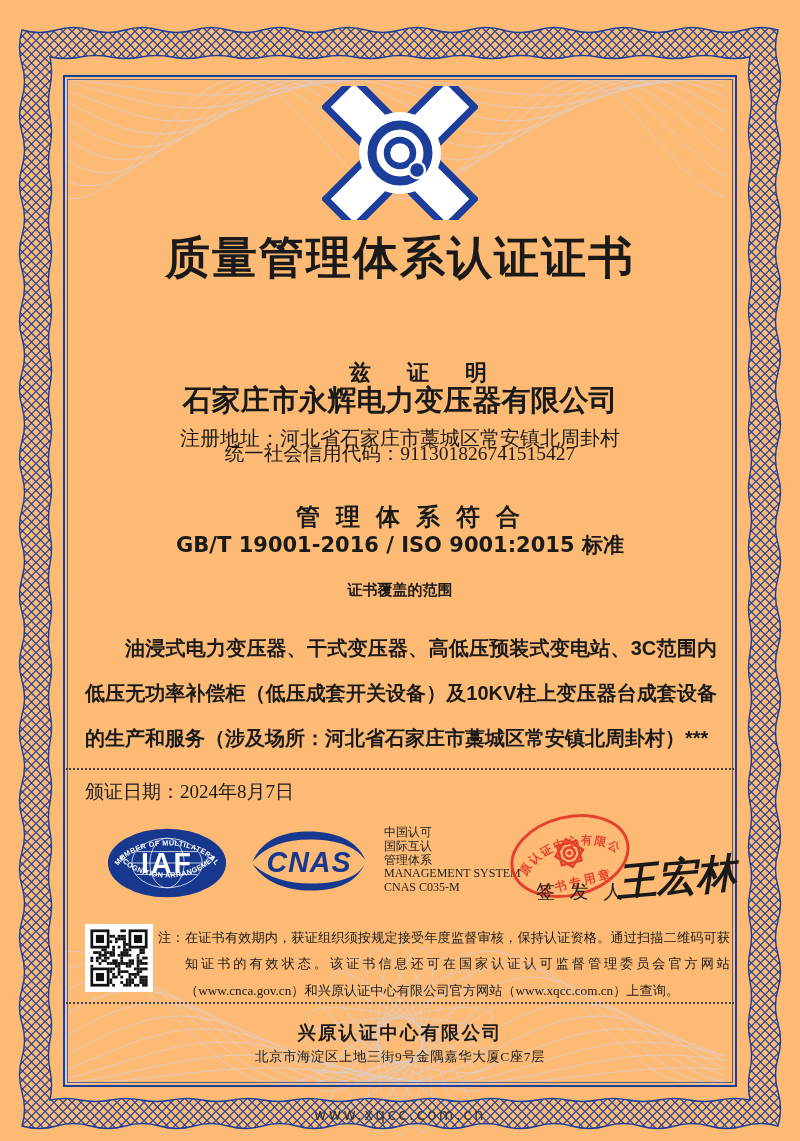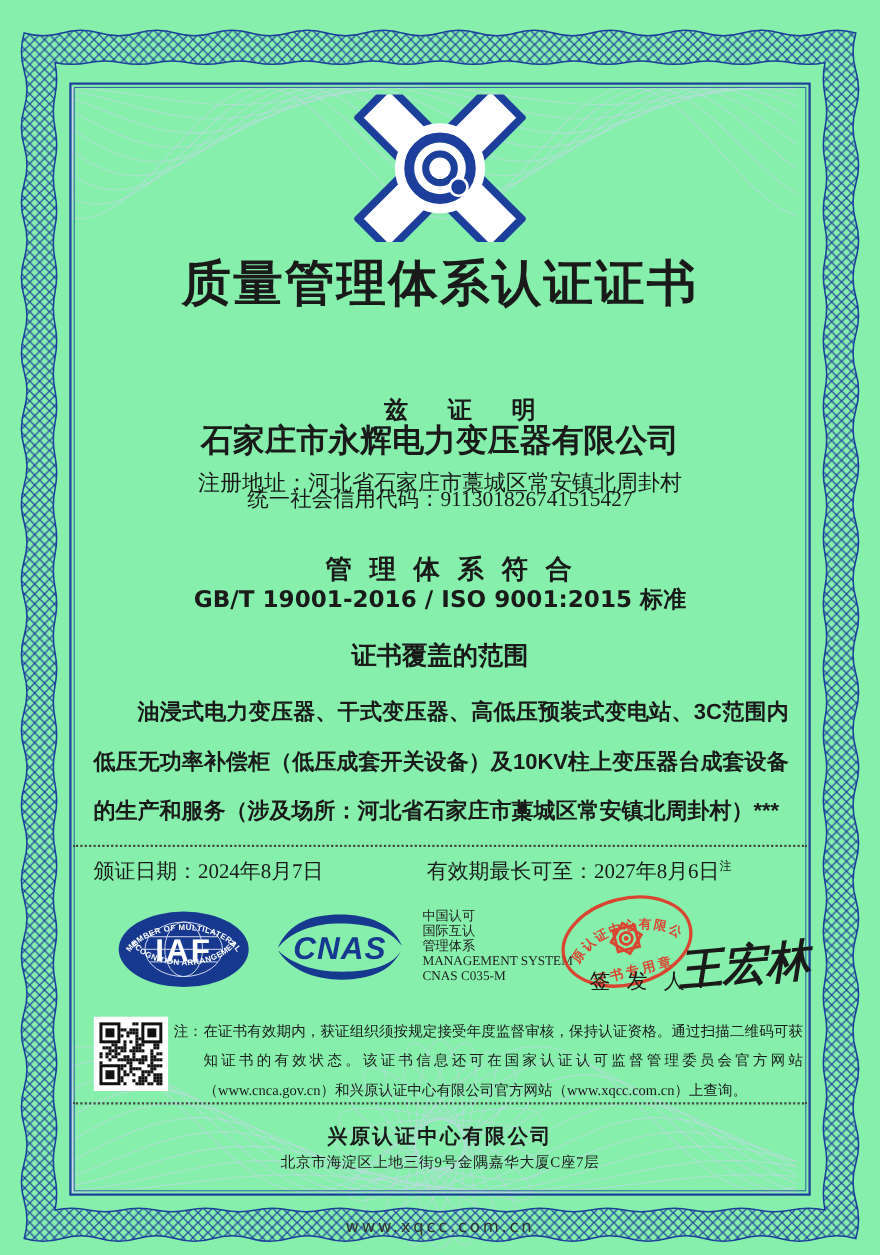"质量管理体系认证证书" .page { background: #86efac -> #fdba74 }
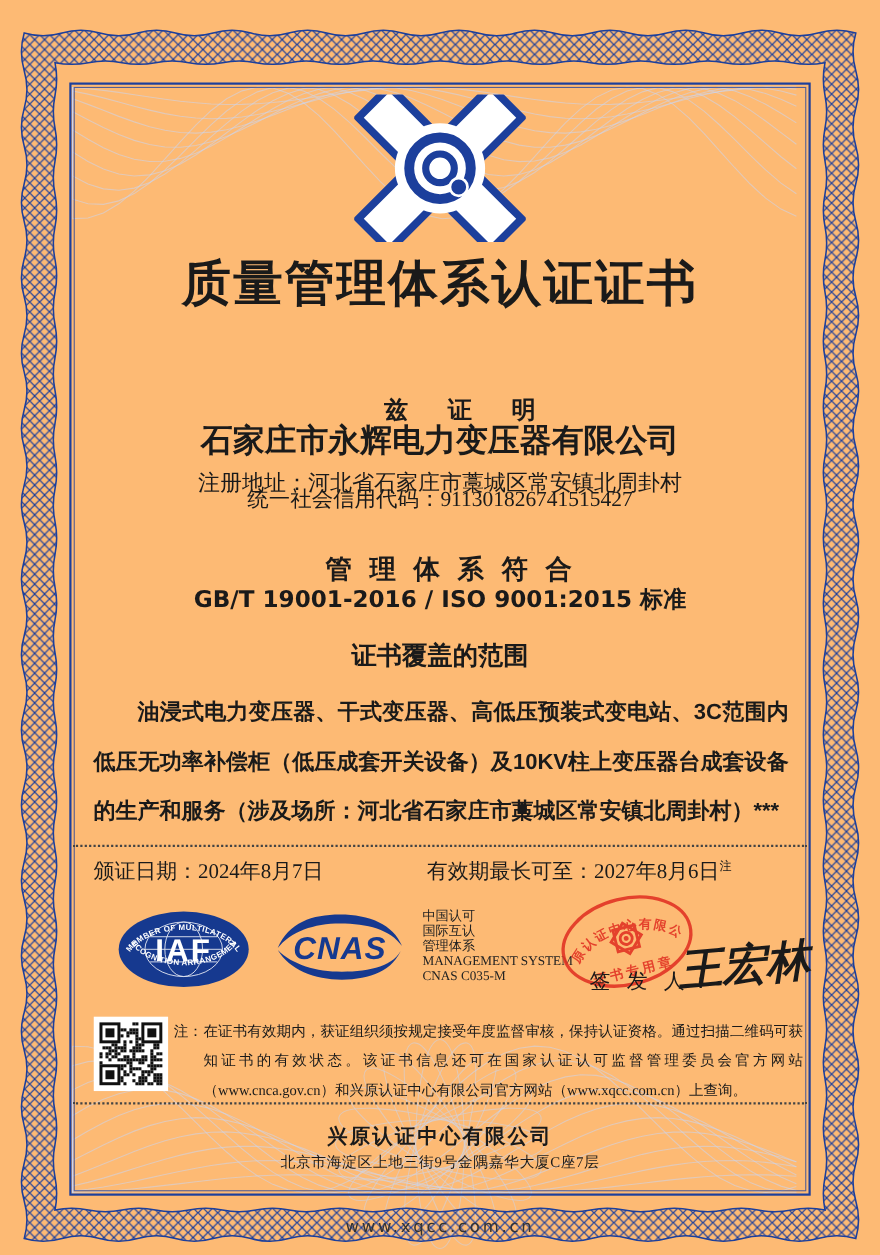"证书覆盖的范围" .scopehead { font-size: 23px -> 15px }
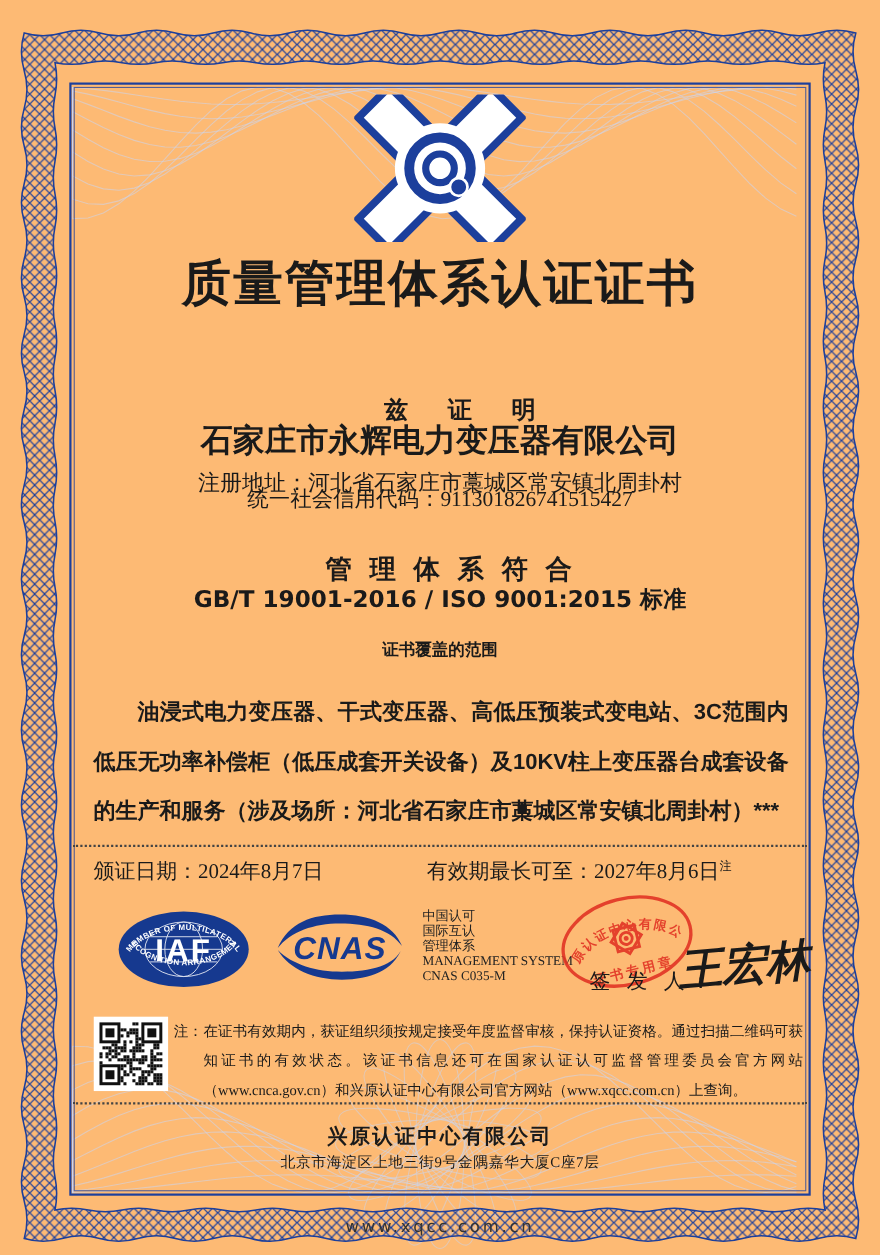"有效期最长可至：2027年8月6日注" div.abs { html: <div> <span>有效期最长可至：</span><span>2027年8月6日</span><sup>注</sup> </div> -> none }
